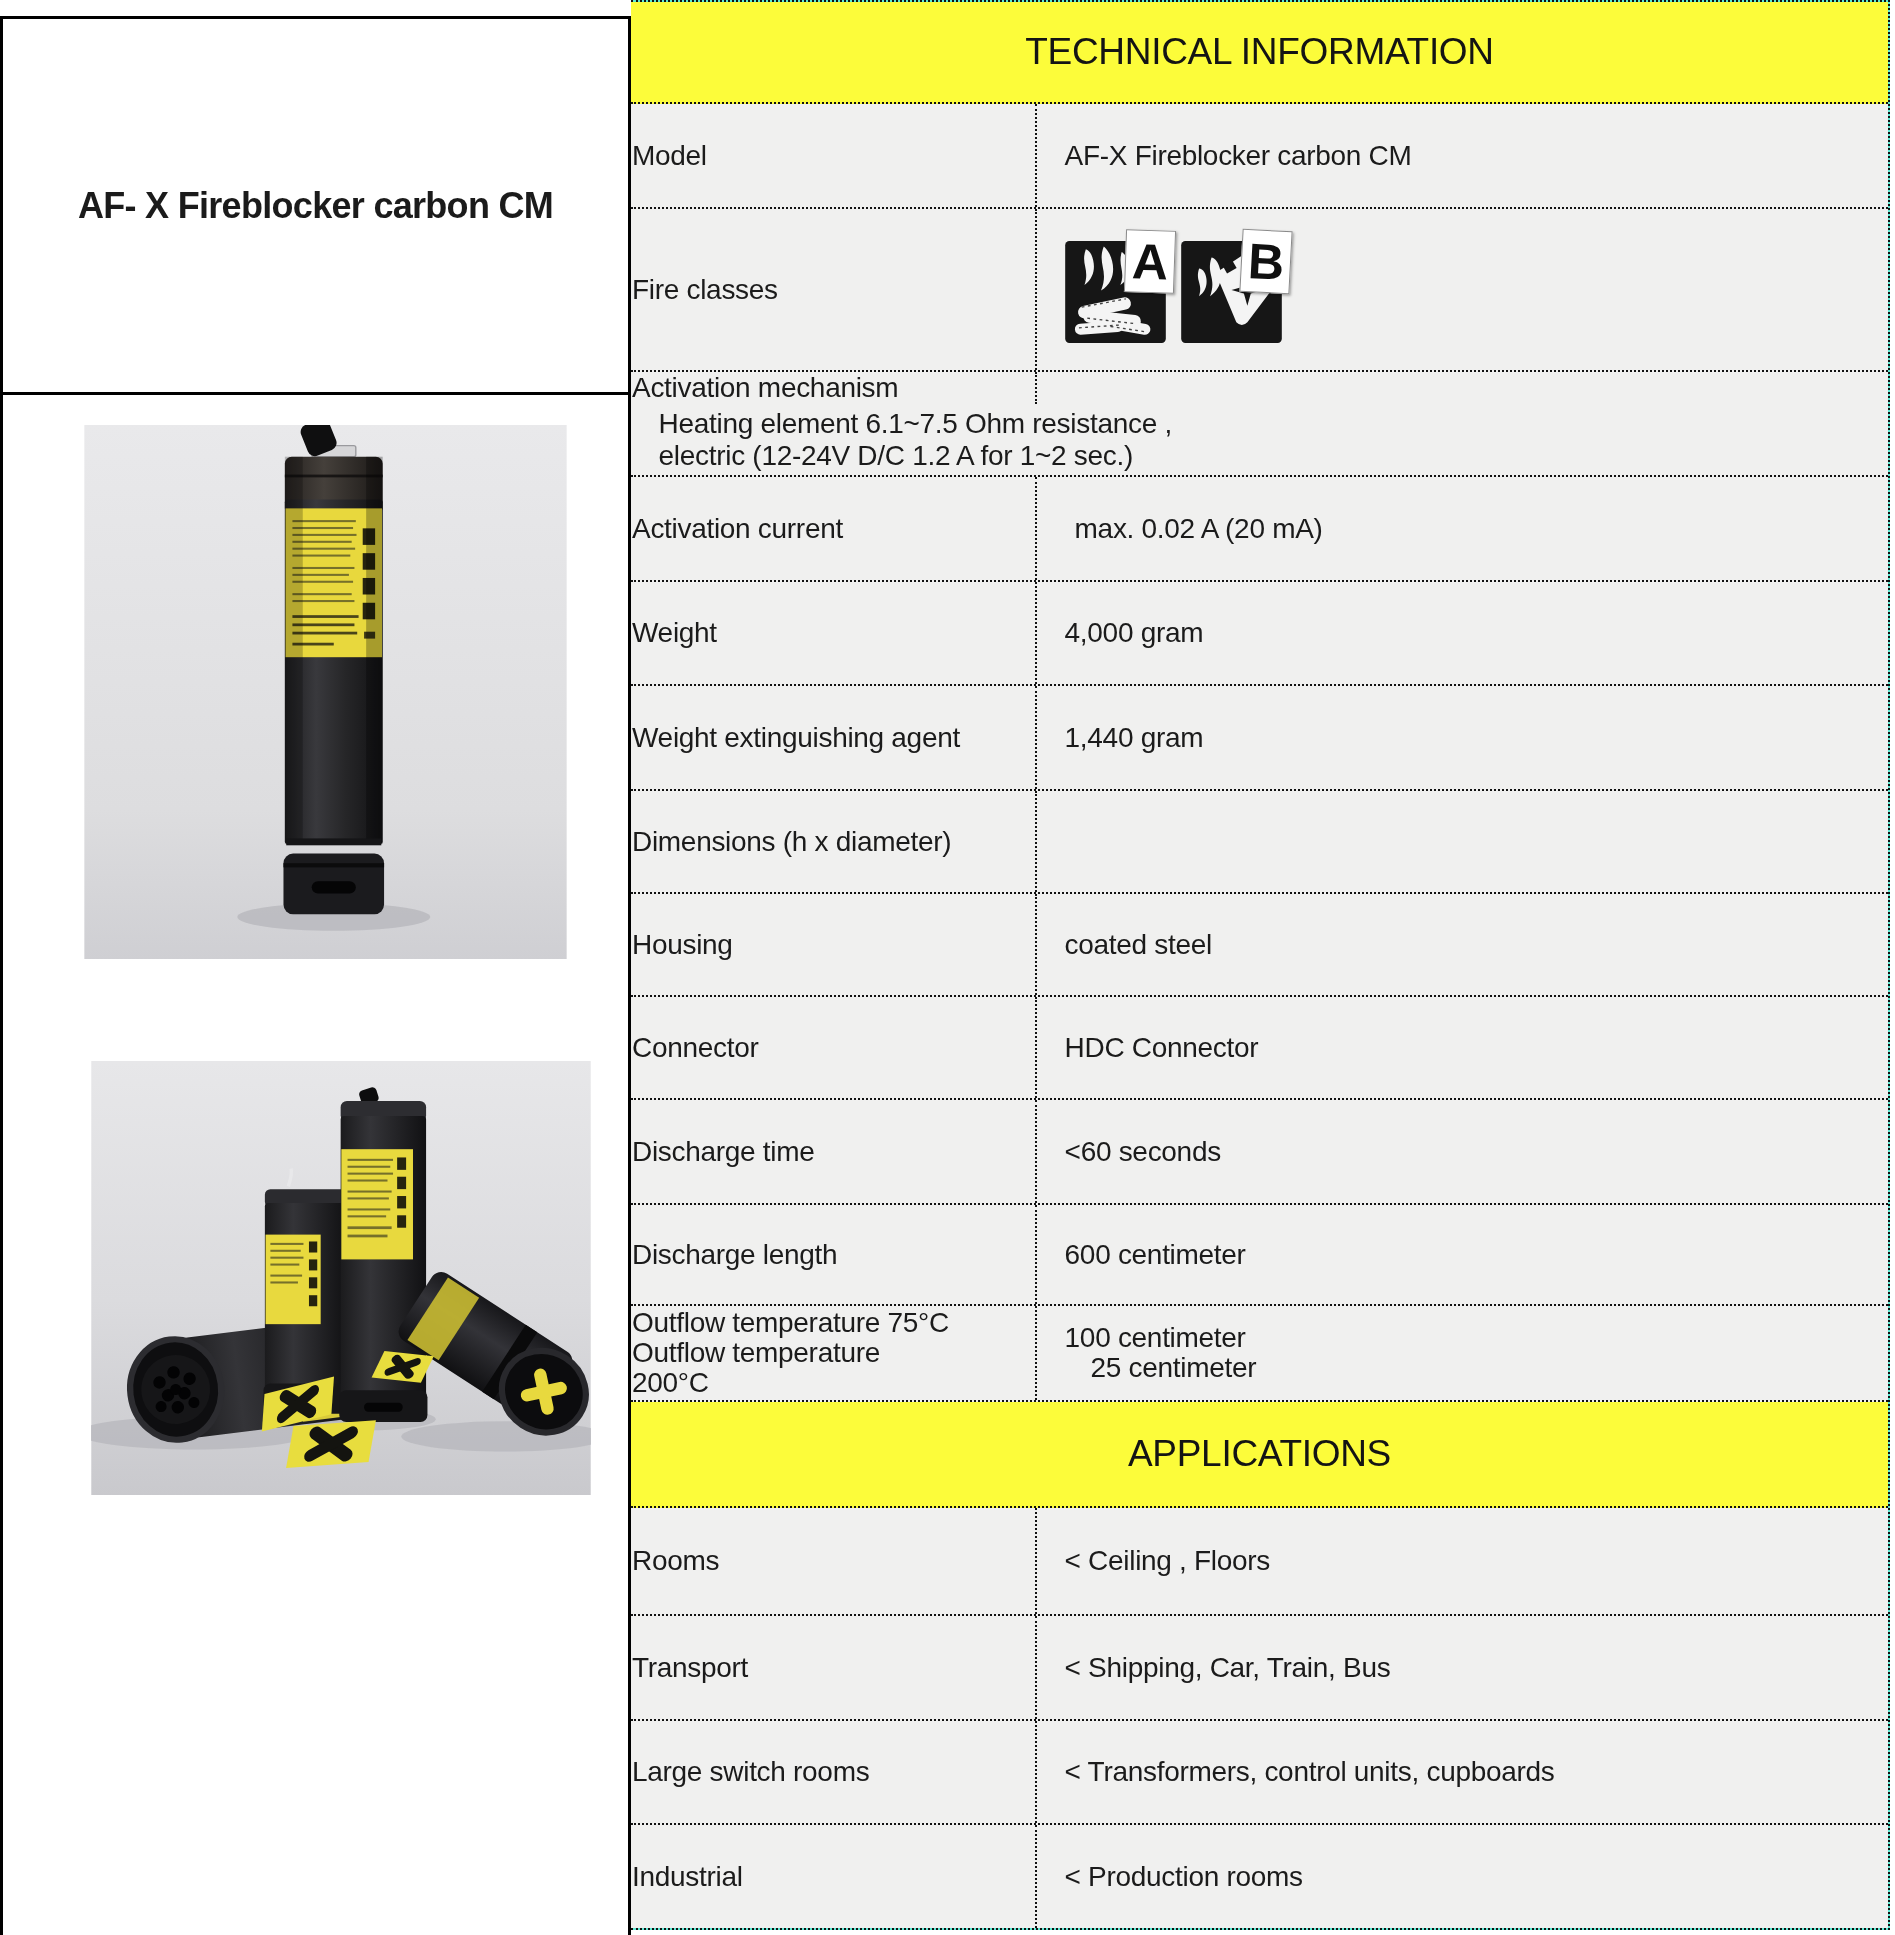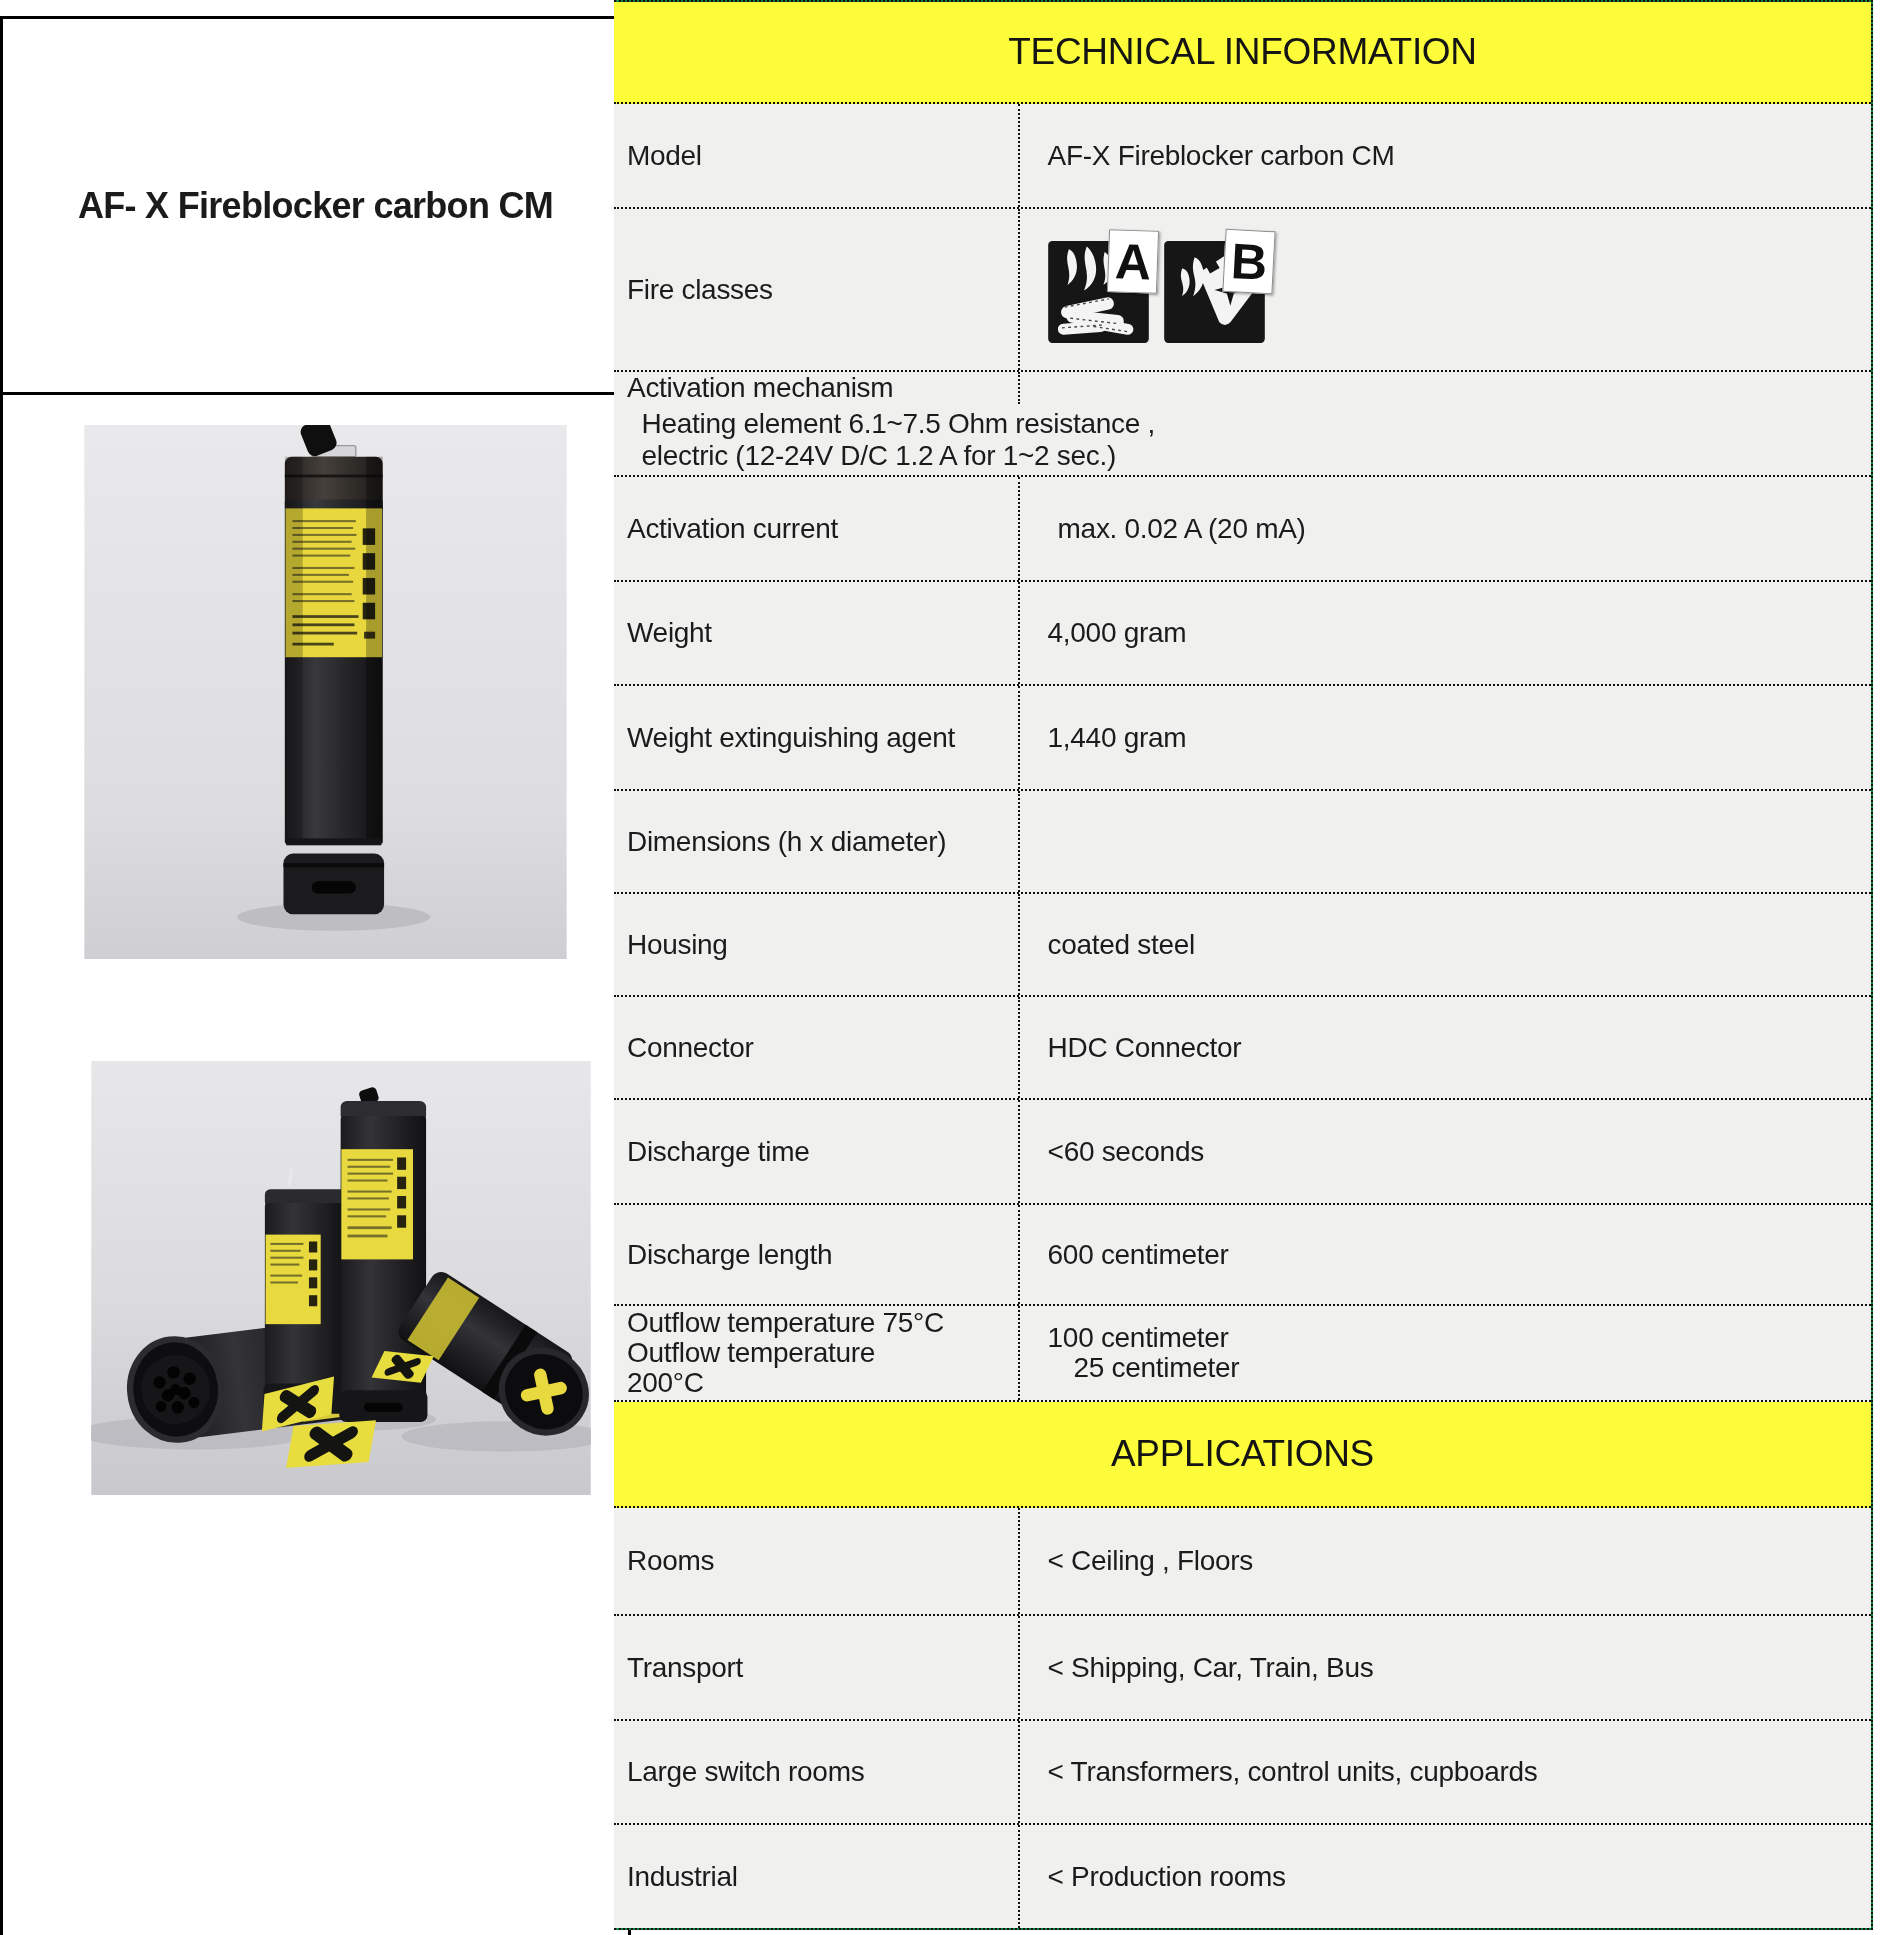"TECHNICAL INFORMATION" .spec-table { background: #15803d -> #5eead4; left: 614px -> 631px }
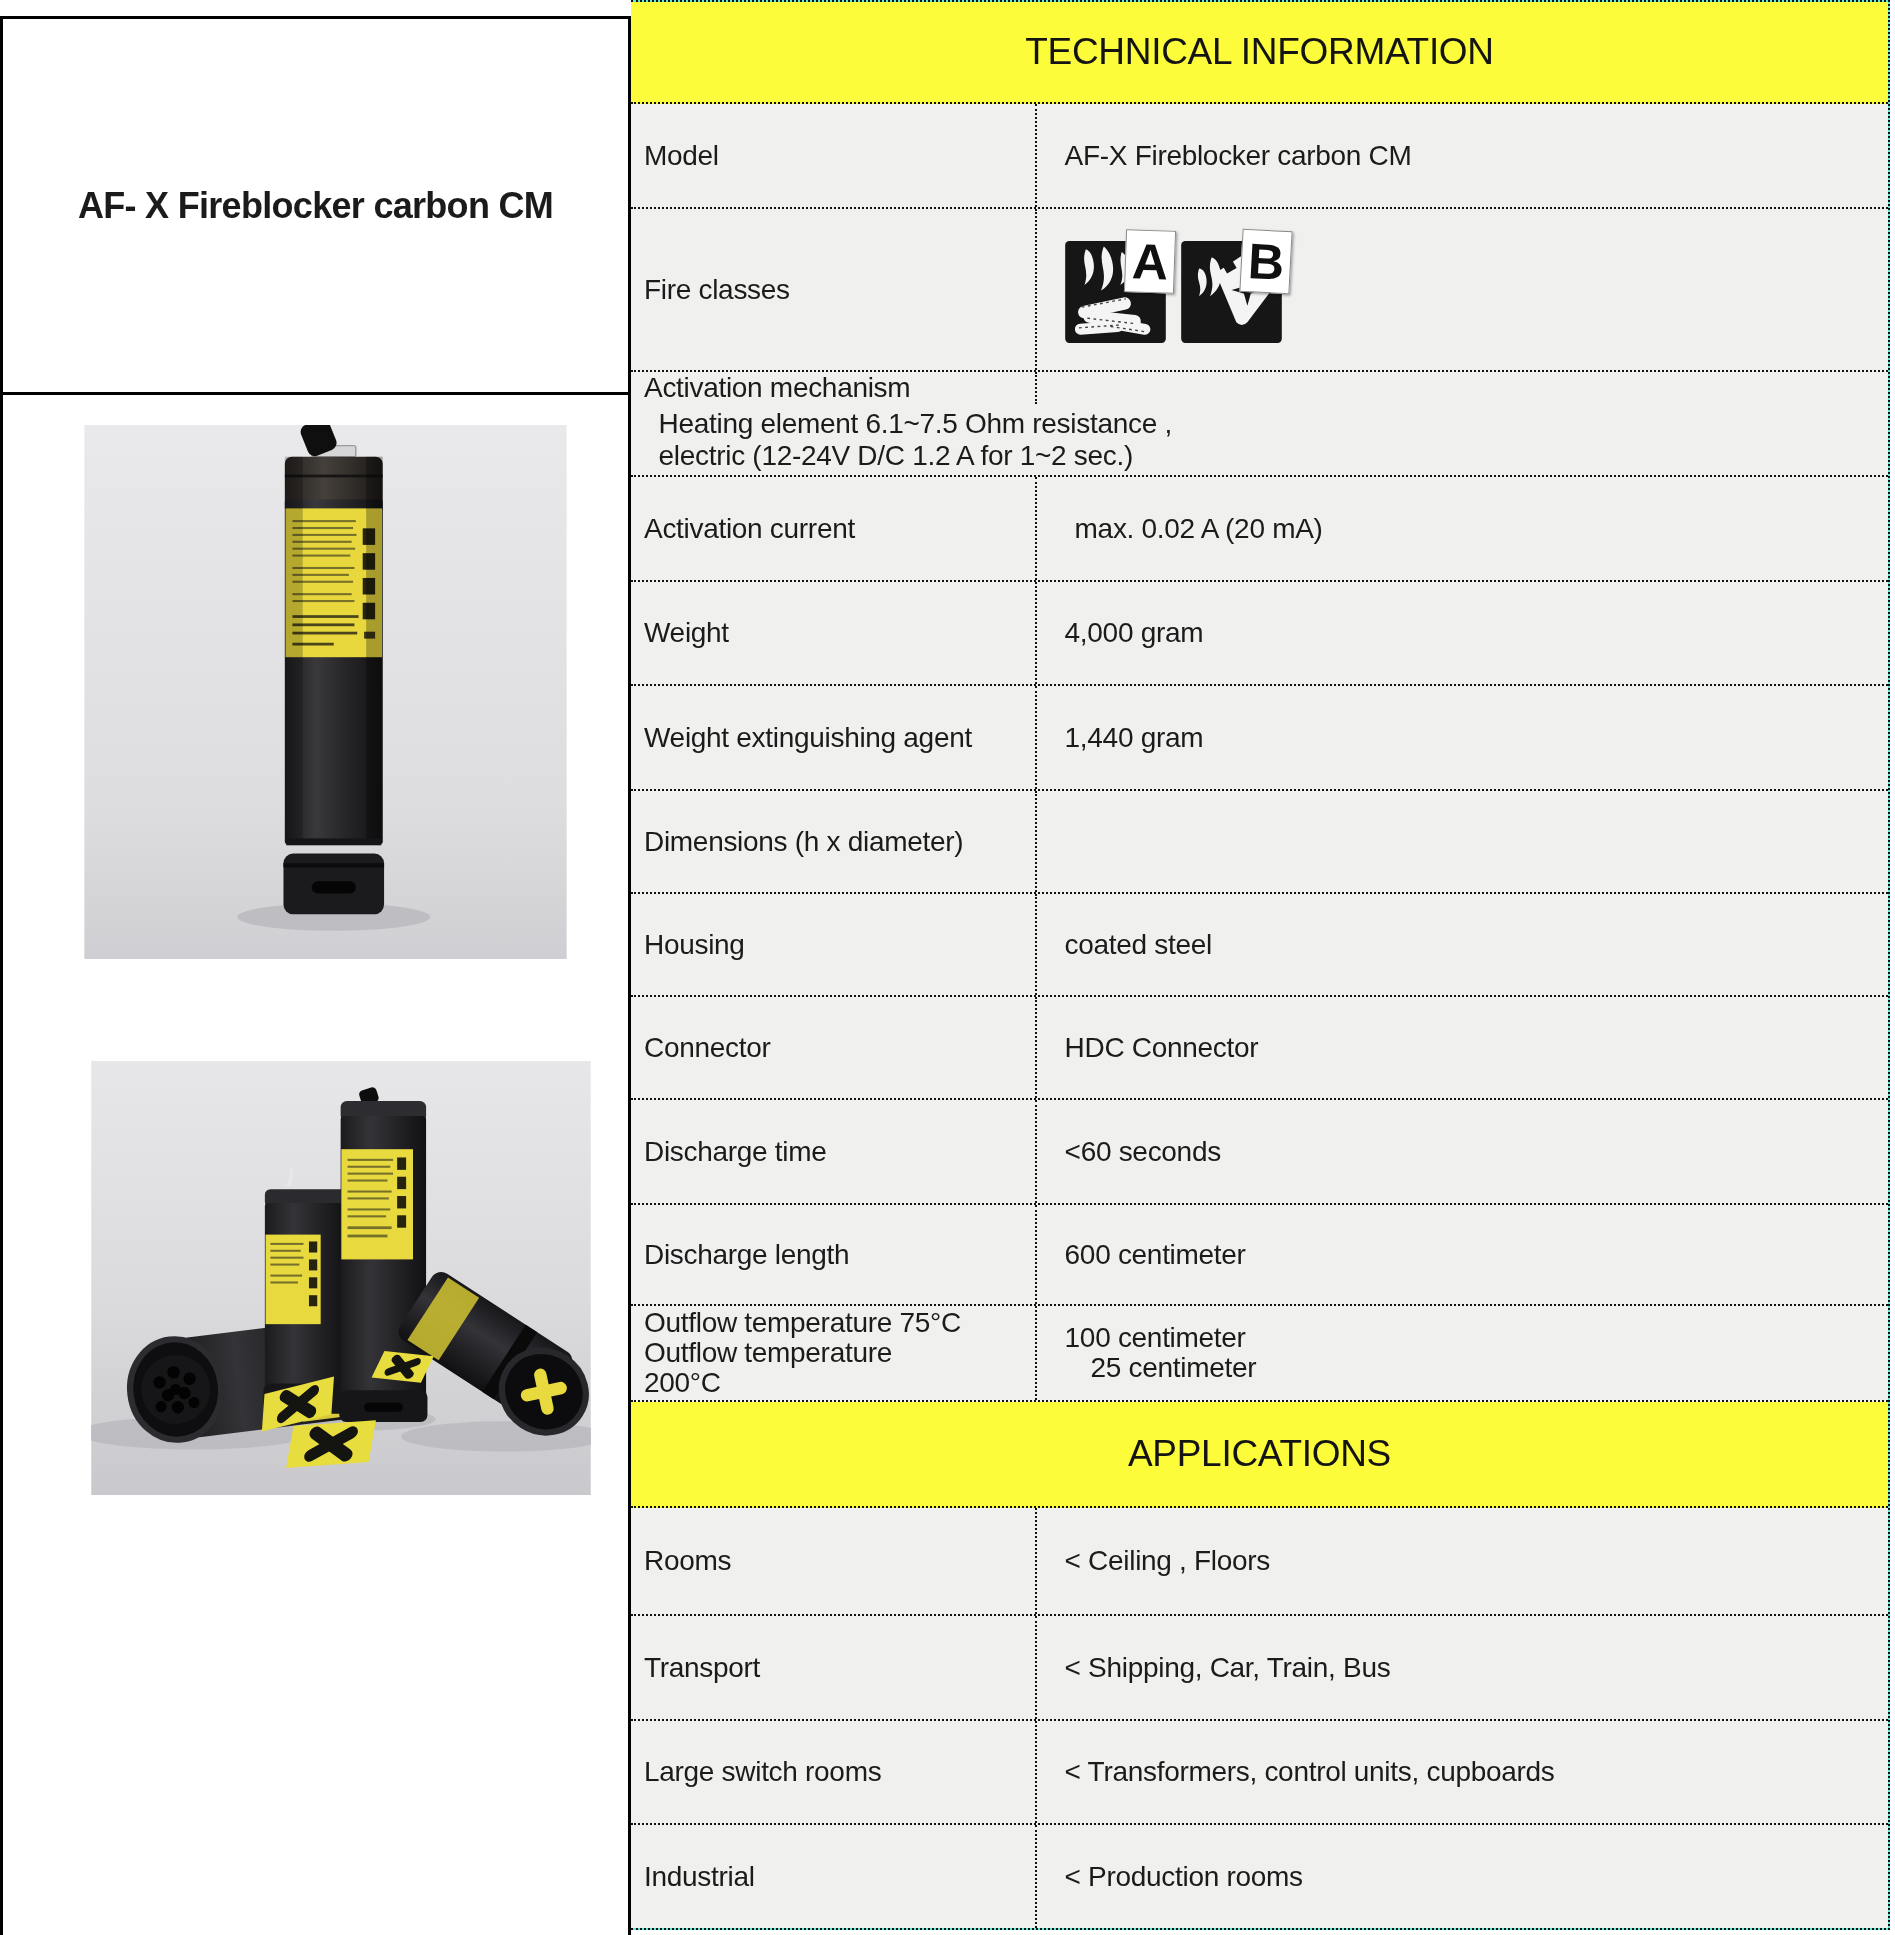"Model" .cell-label { padding-left: 13px -> 1px }
